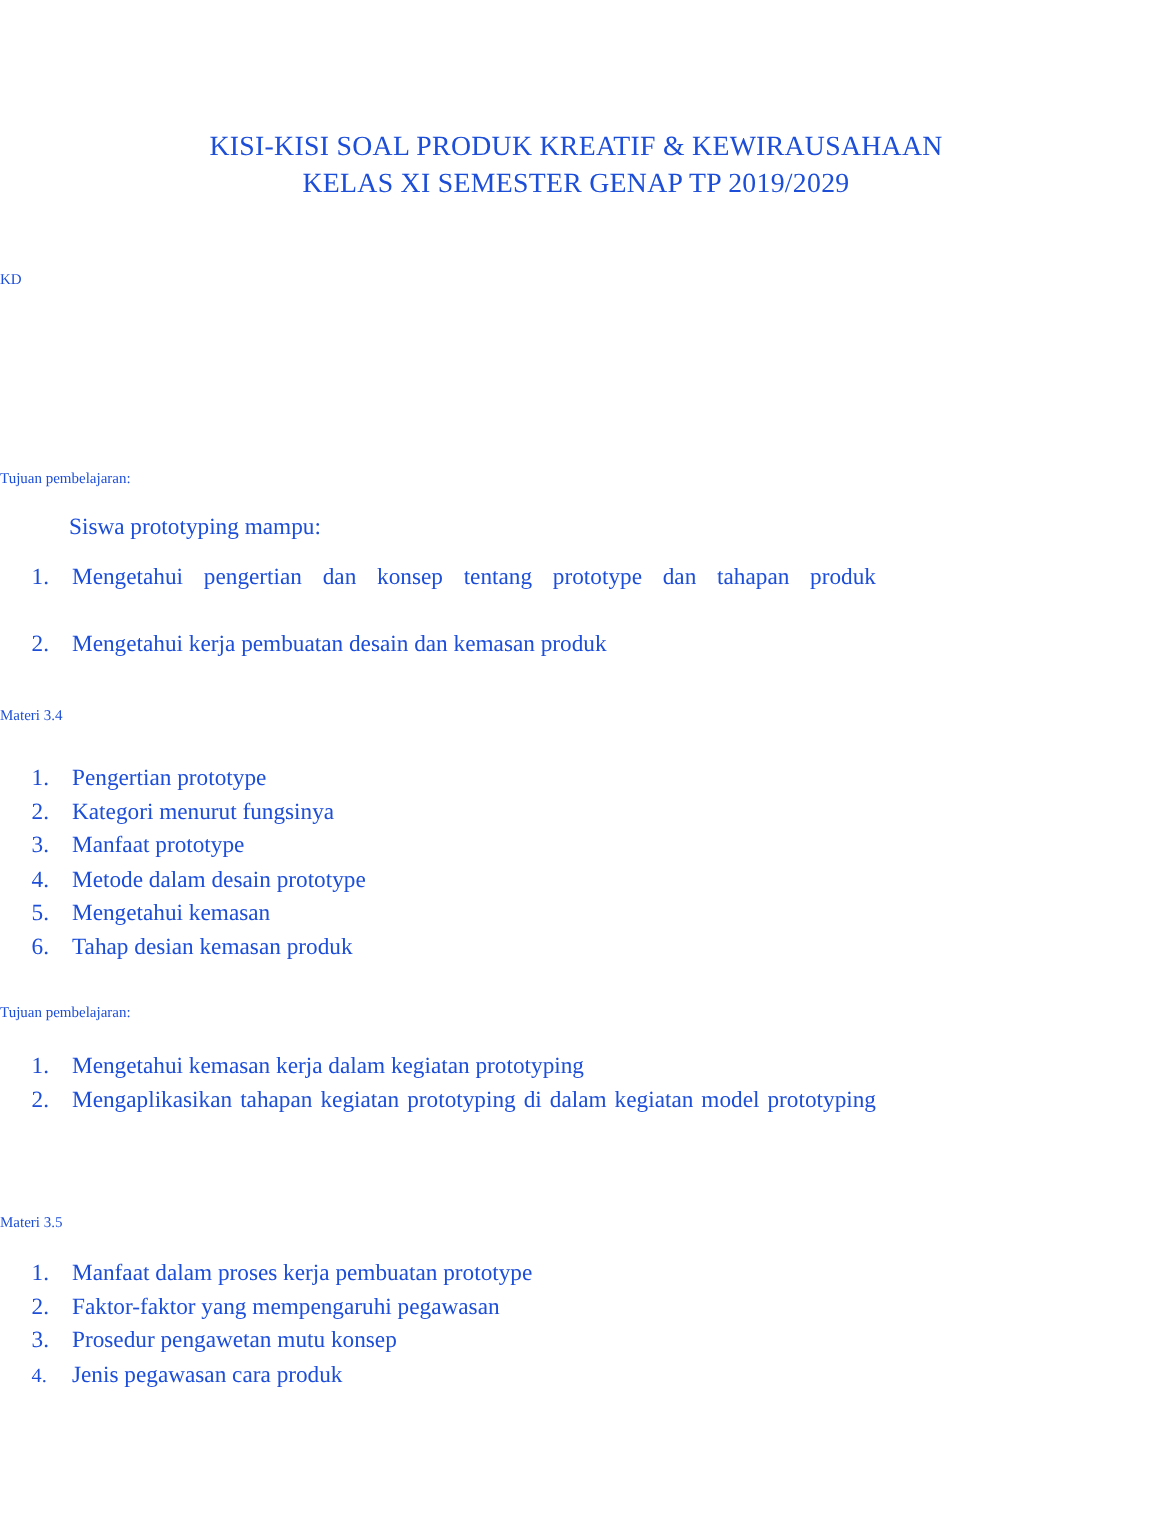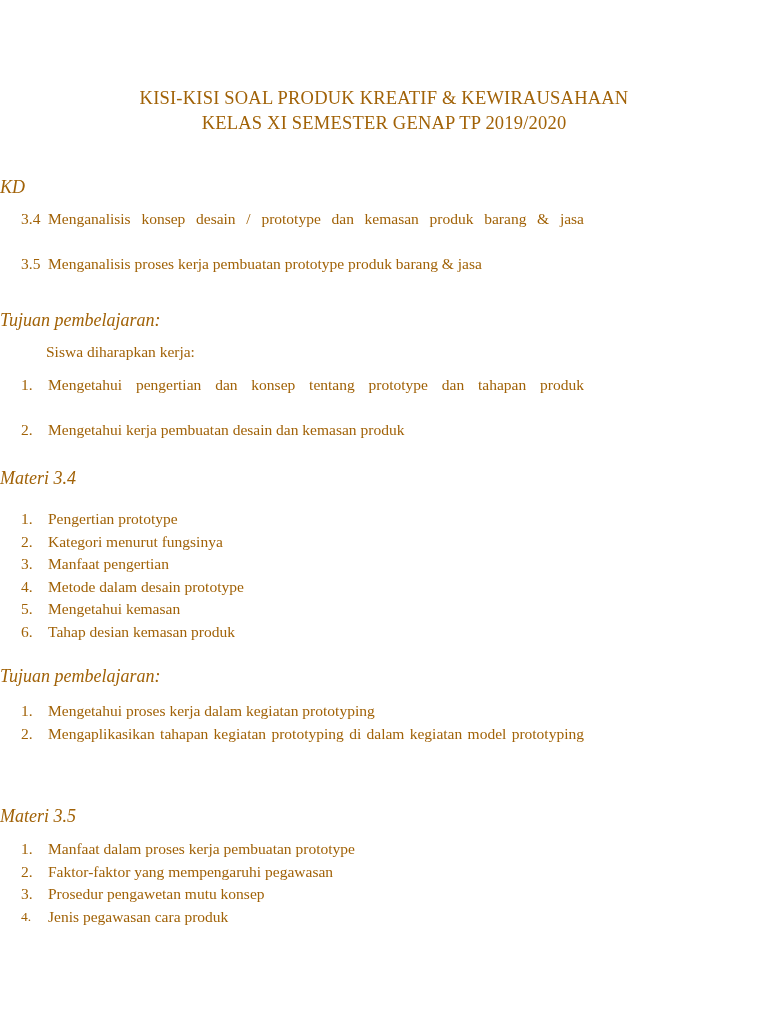"KISI-KISI SOAL PRODUK KREATIF &" .page { color: #a16207 -> #1d4ed8 }
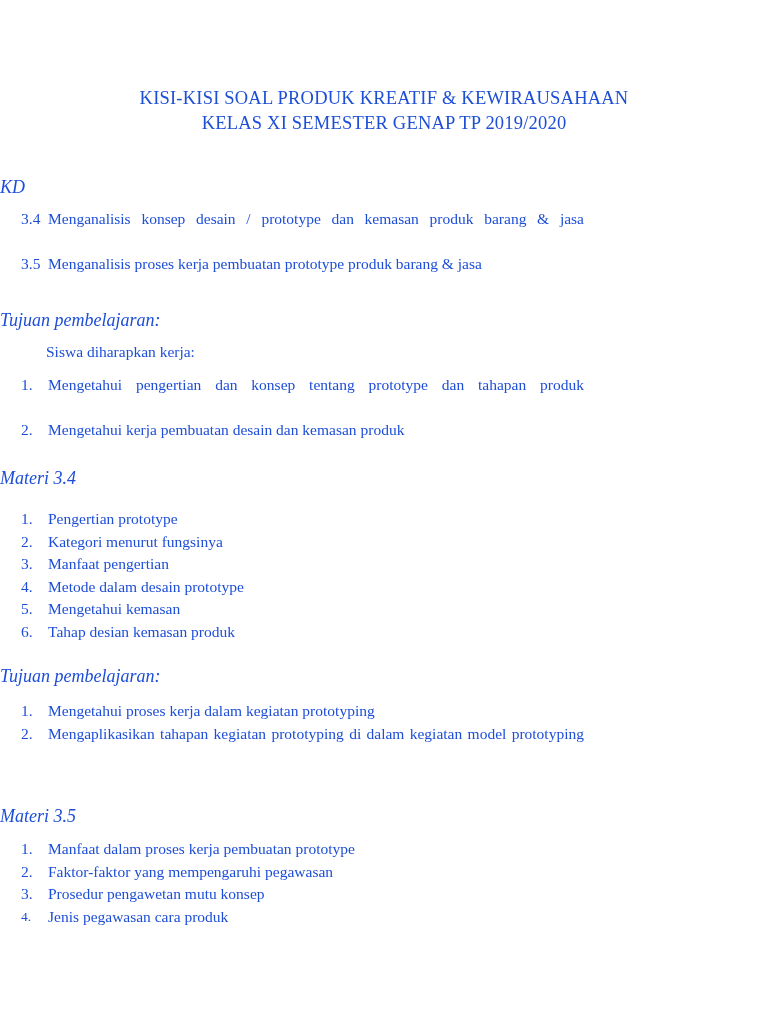"KELAS XI SEMESTER GENAP TP" span.line { text: 2019/2020 -> 2019/2029 }
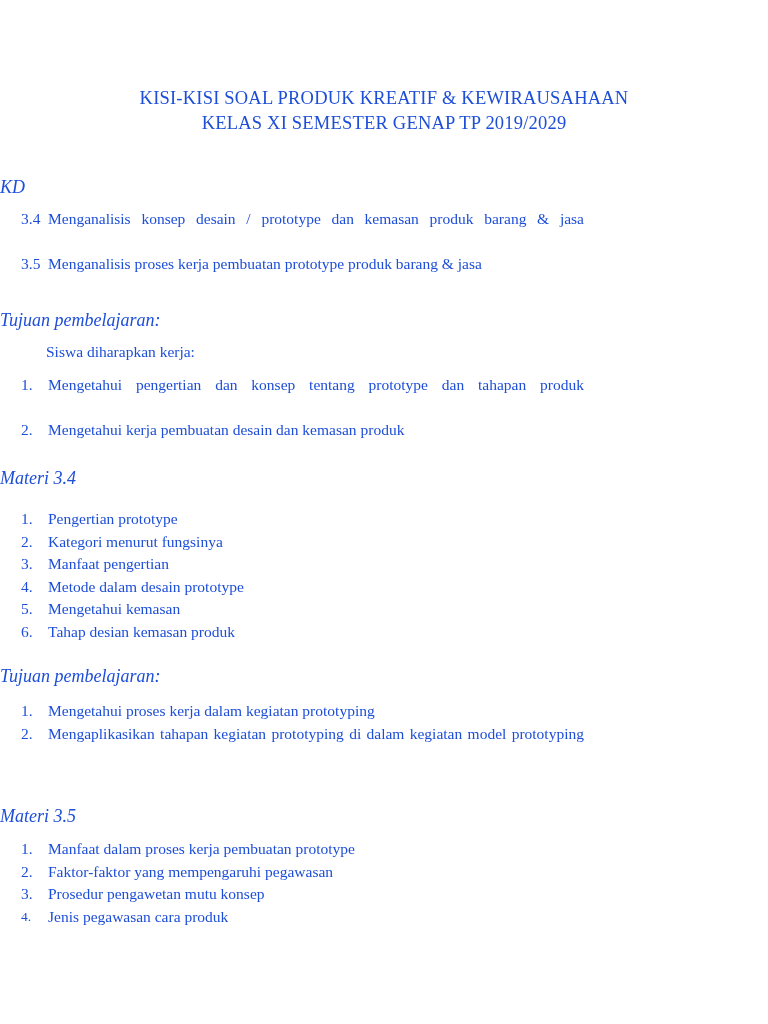"KD" .heading { font-size: 18px -> 10px; font-style: italic -> none }
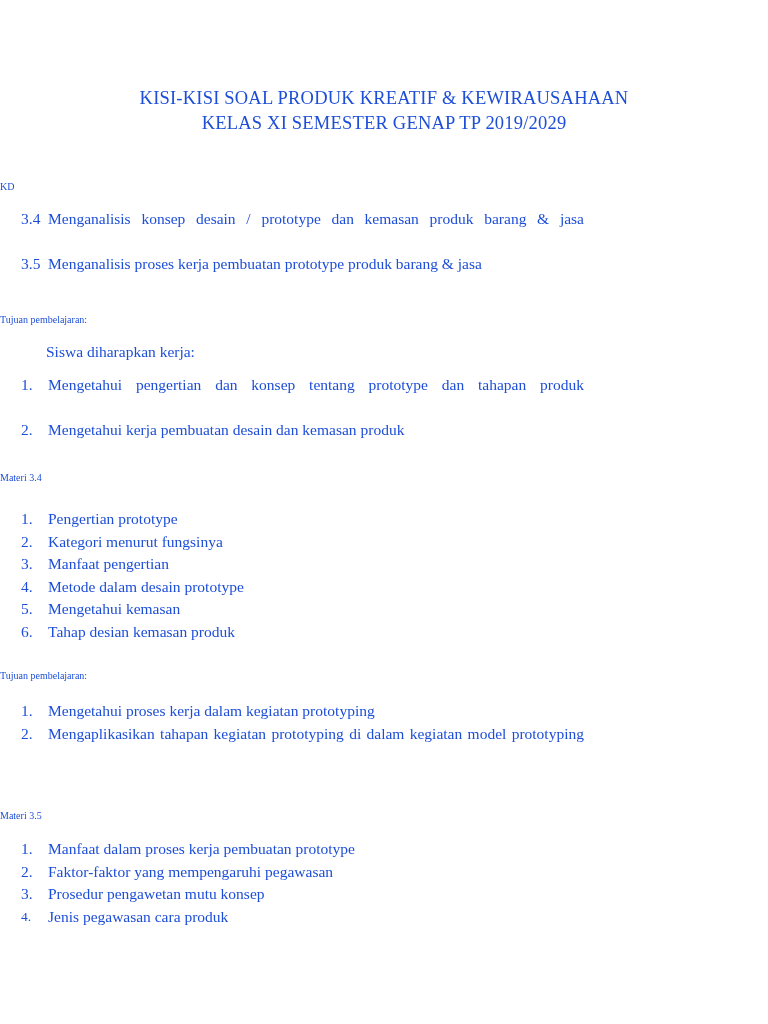"3.4" div.list { html: <div> <div> <span>3.4</span> <span>Menganalisis konsep desain / prototype dan kemasan produk barang &amp; jasa</span> </div> <div> <span>3.5</span> <span>Menganalisis proses kerja pembuatan prototype produk barang &amp; jasa</span> </div> </div> -> none }
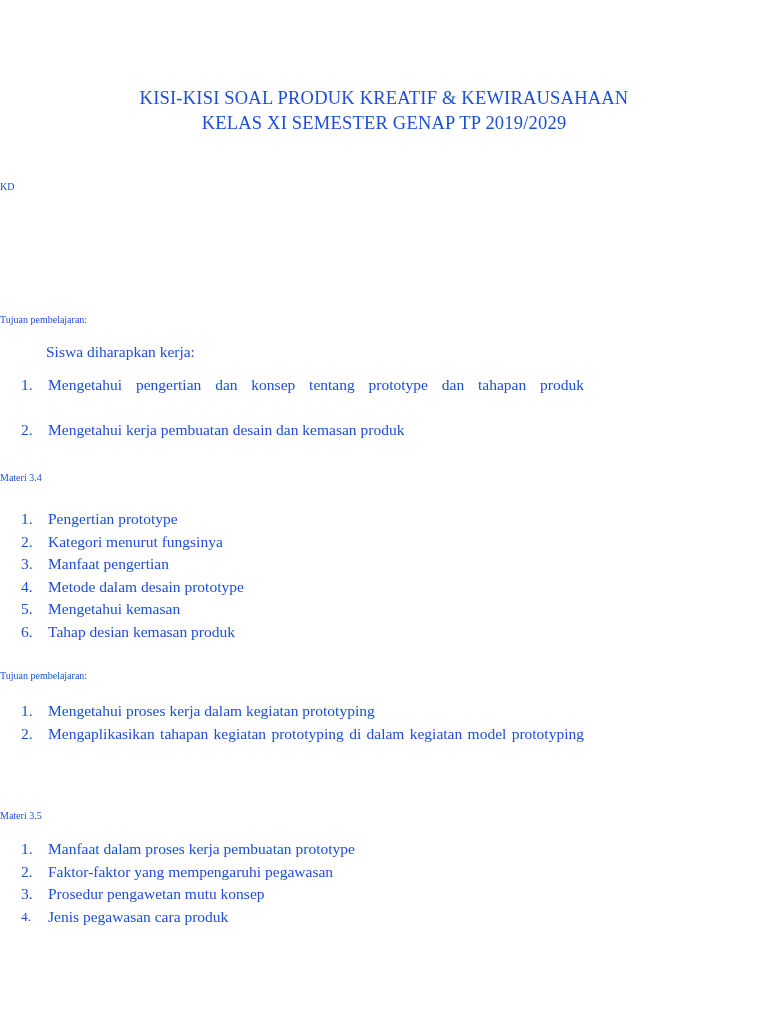"Siswa diharapkan kerja:" div.subheading { text: diharapkan kerja -> prototyping mampu }
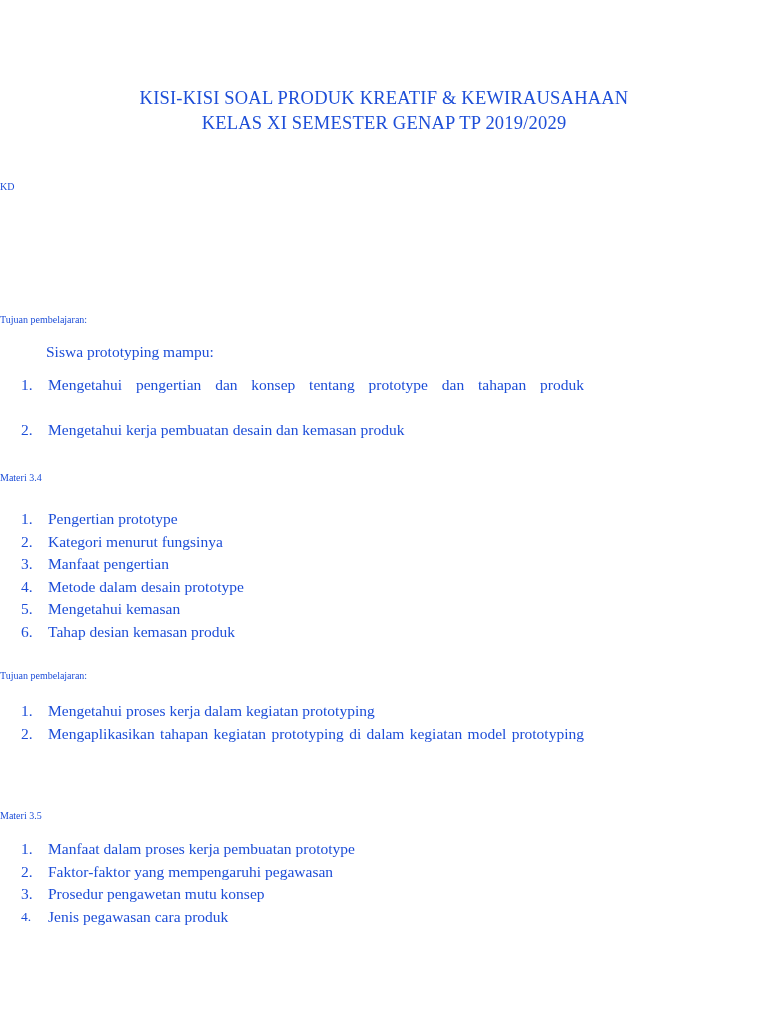"Manfaat pengertian" span.body { text: pengertian -> prototype }
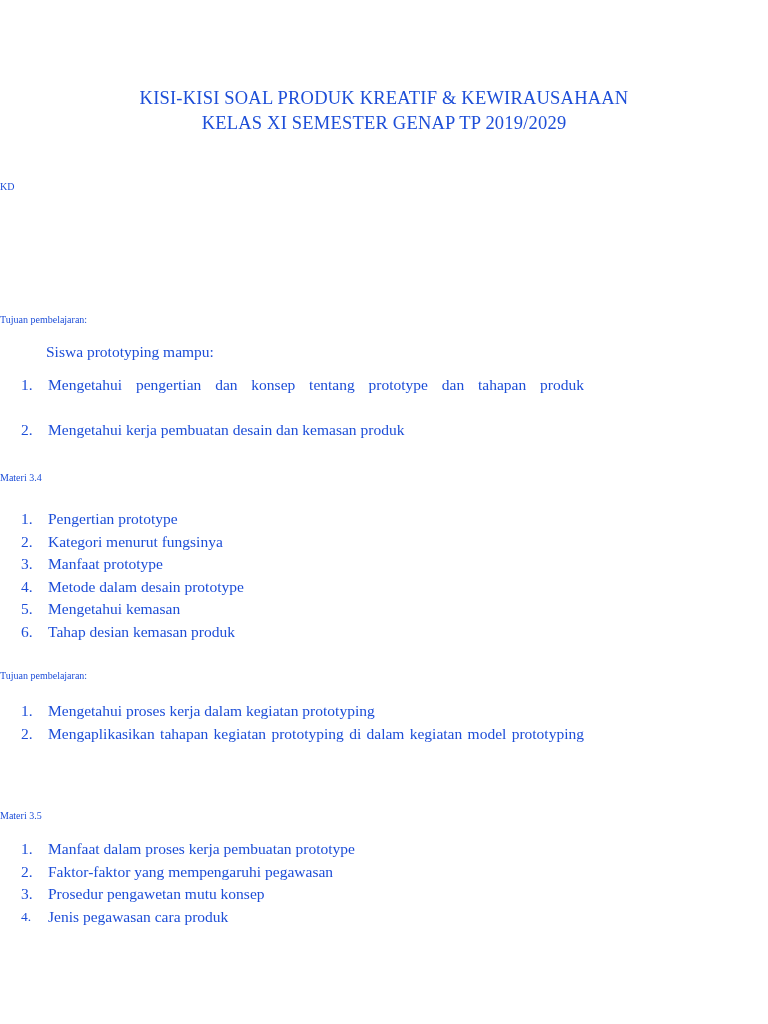"Mengetahui proses kerja dalam kegiatan" span.body { text: proses -> kemasan }
